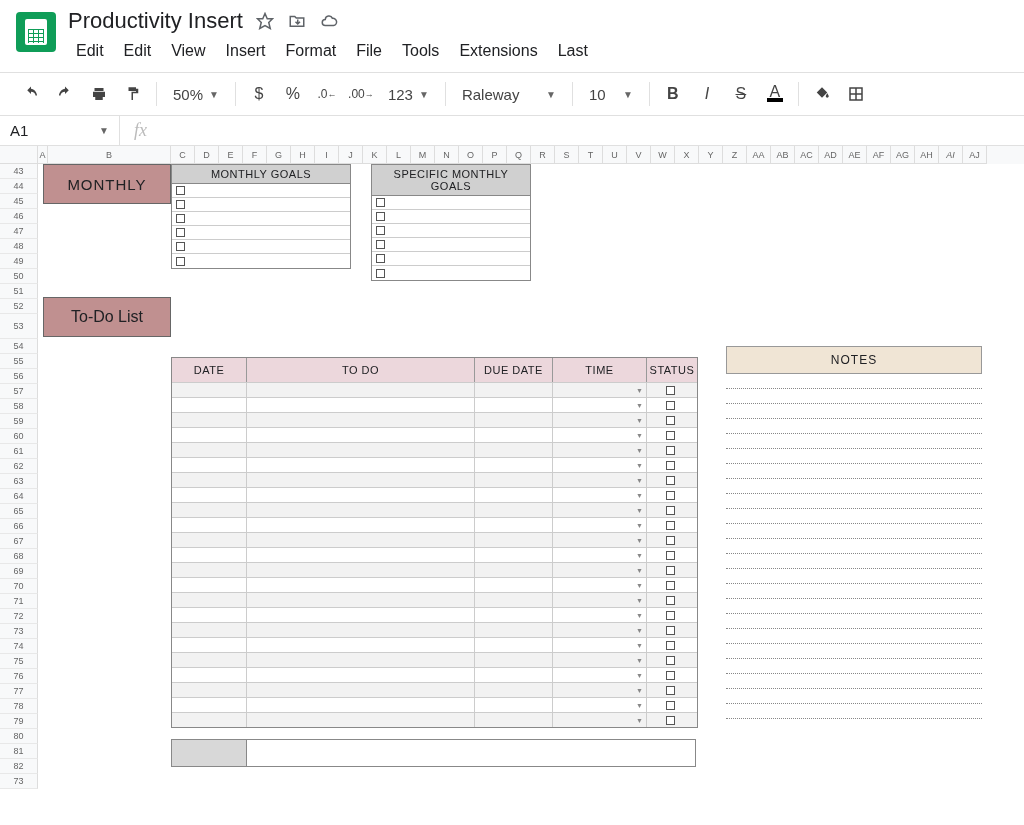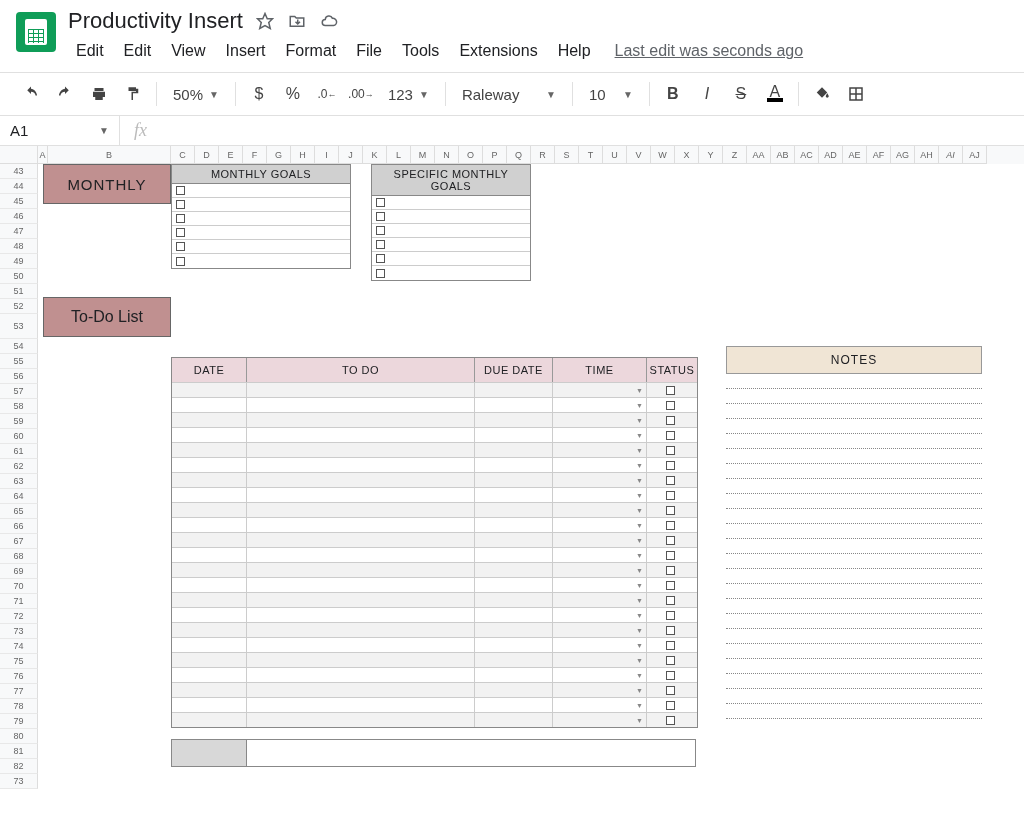"Help" span.menu-item { text: Help -> Last }
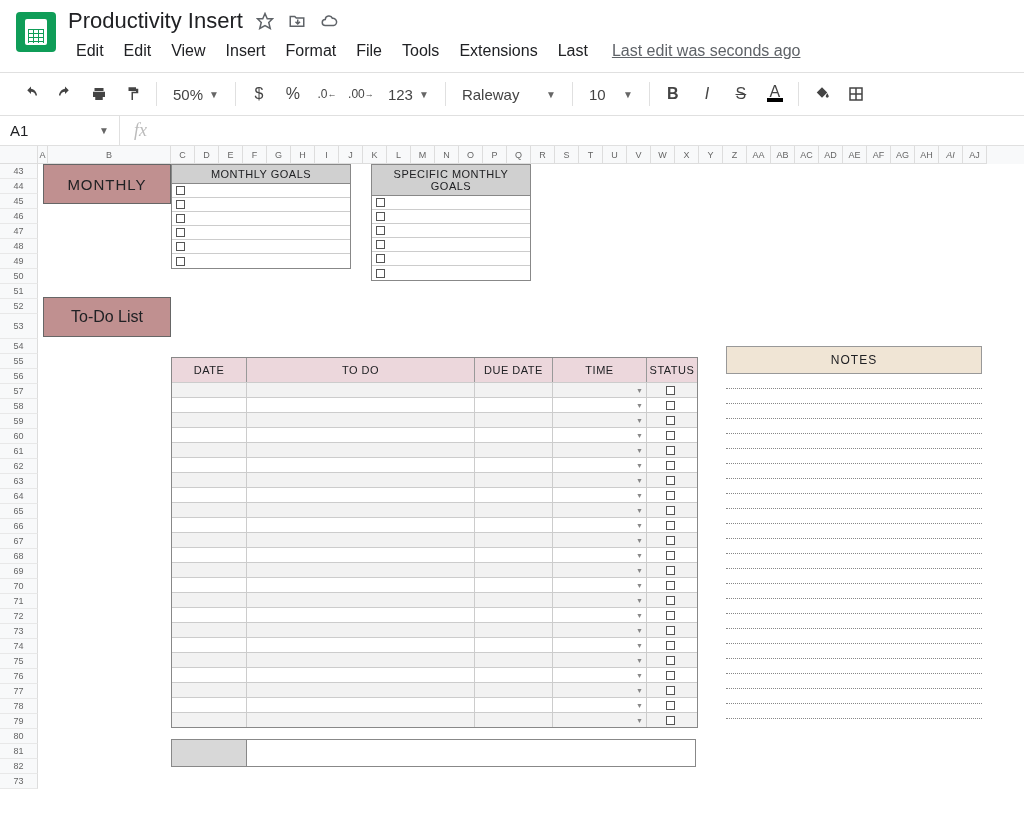"Last edit was seconds ago" span.last-edit { html: <span>Last edit was seconds ago</span> -> none }
